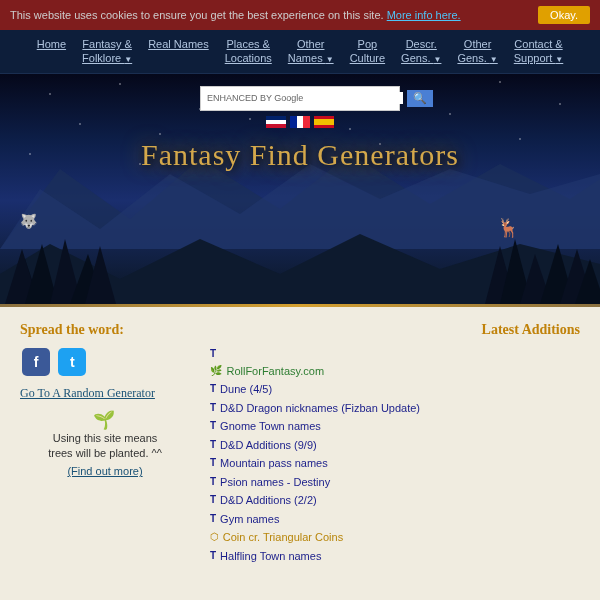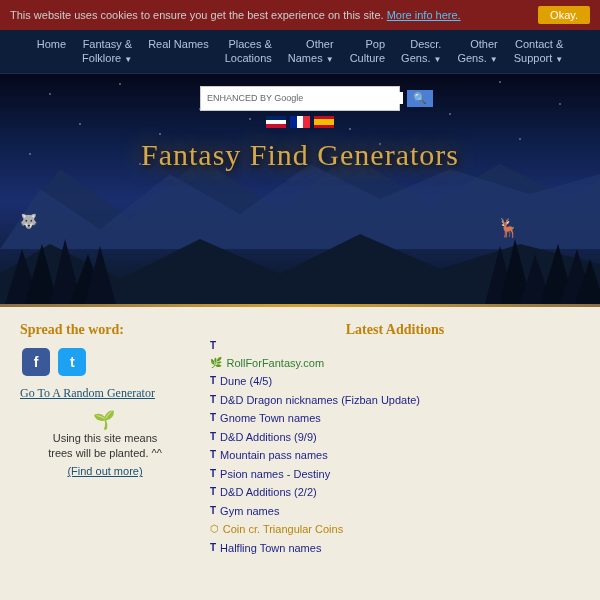"Home" .nav-item { text-align: right -> center; text-decoration: none -> underline }
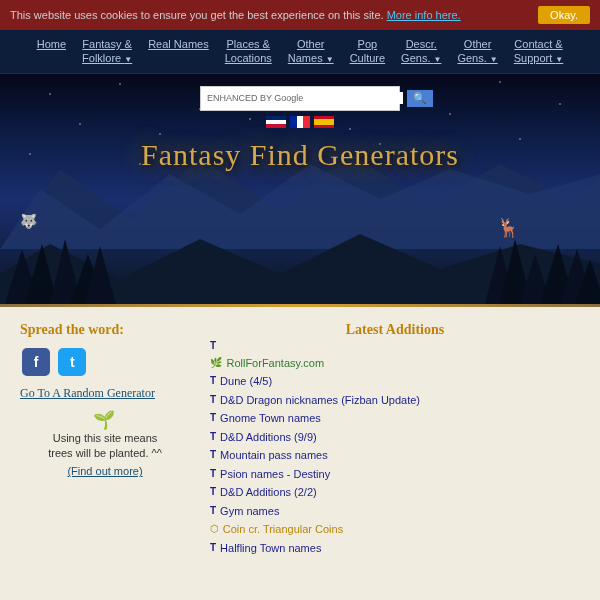"Latest Additions" .section-title { margin-bottom: none -> 8px; text-align: center -> right }
